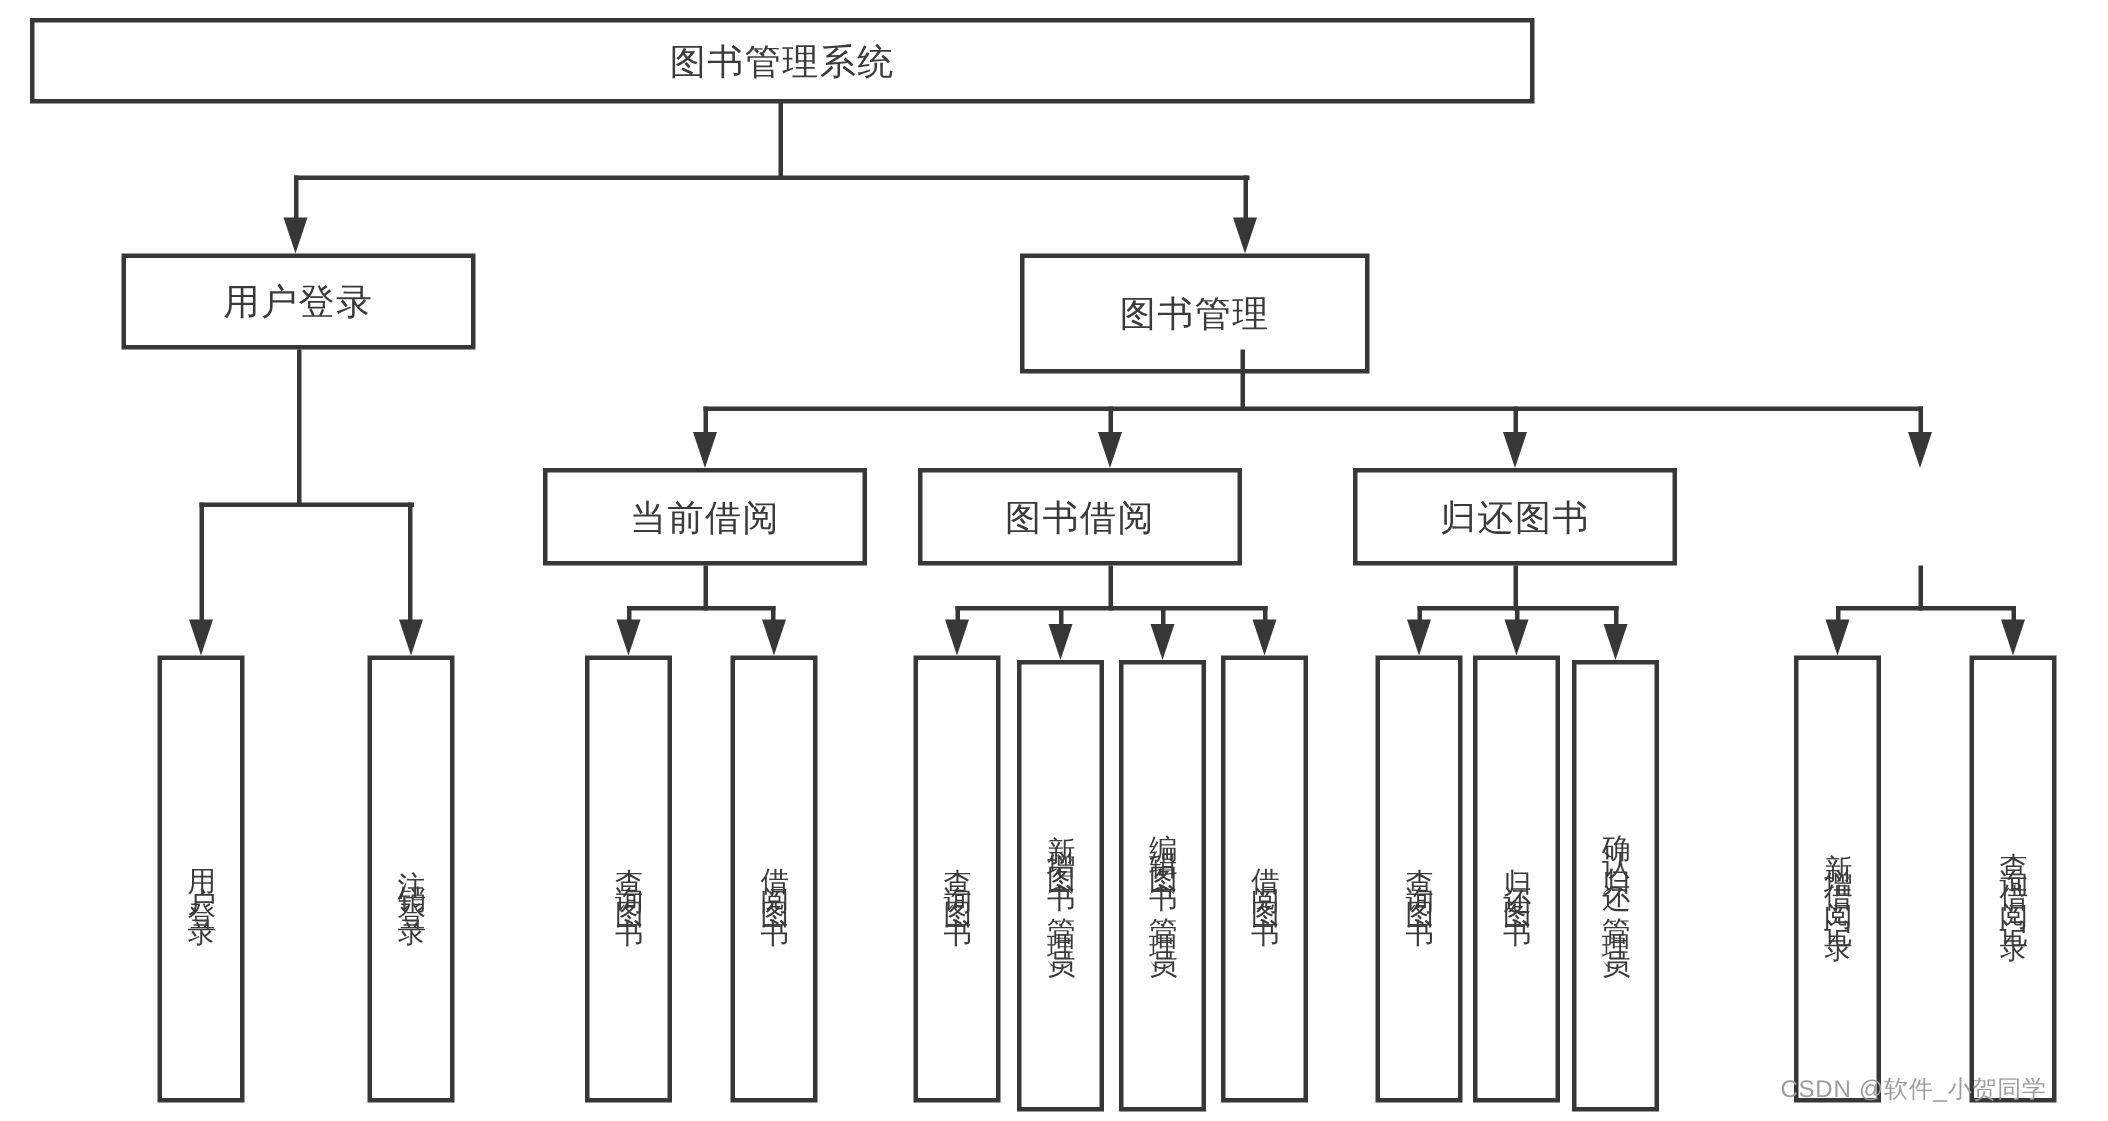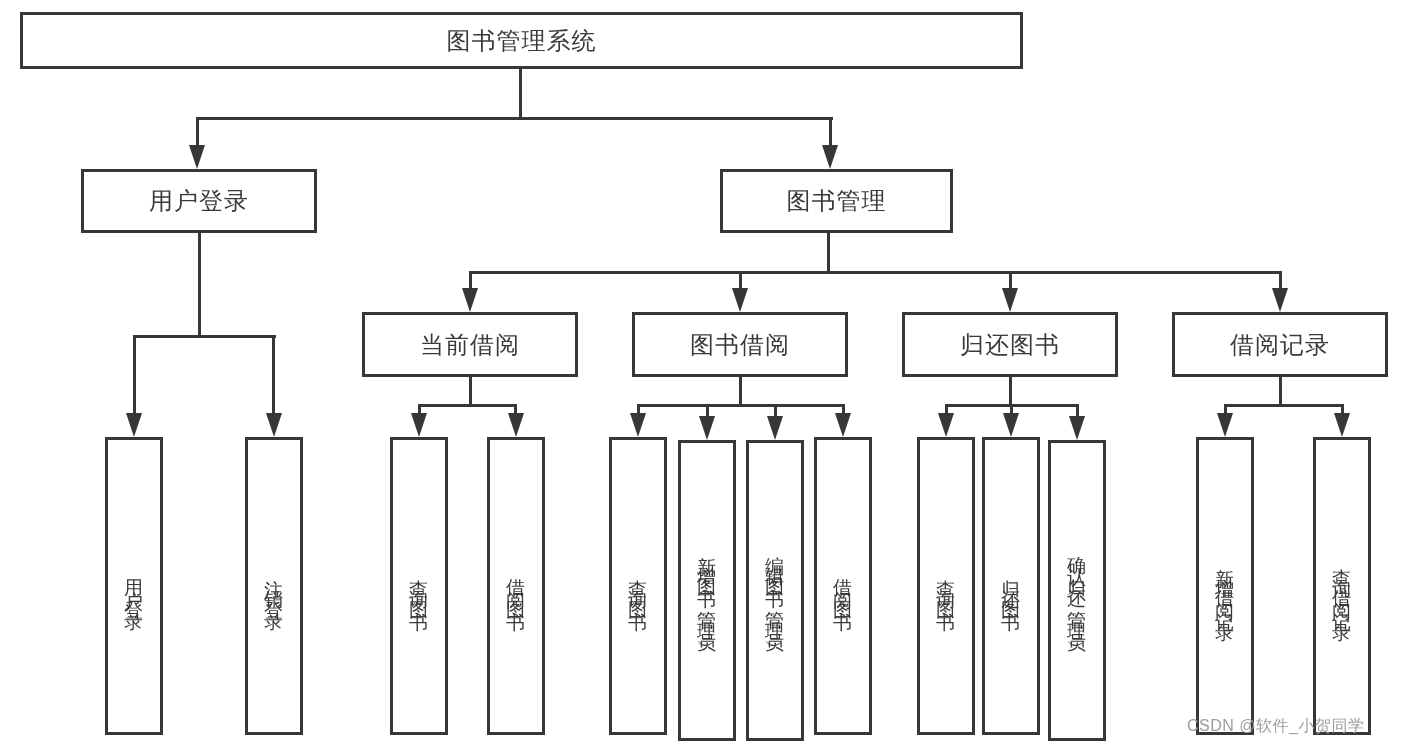"图书管理" div.hbox { height: 64px -> 80px; left: 720px -> 680px }
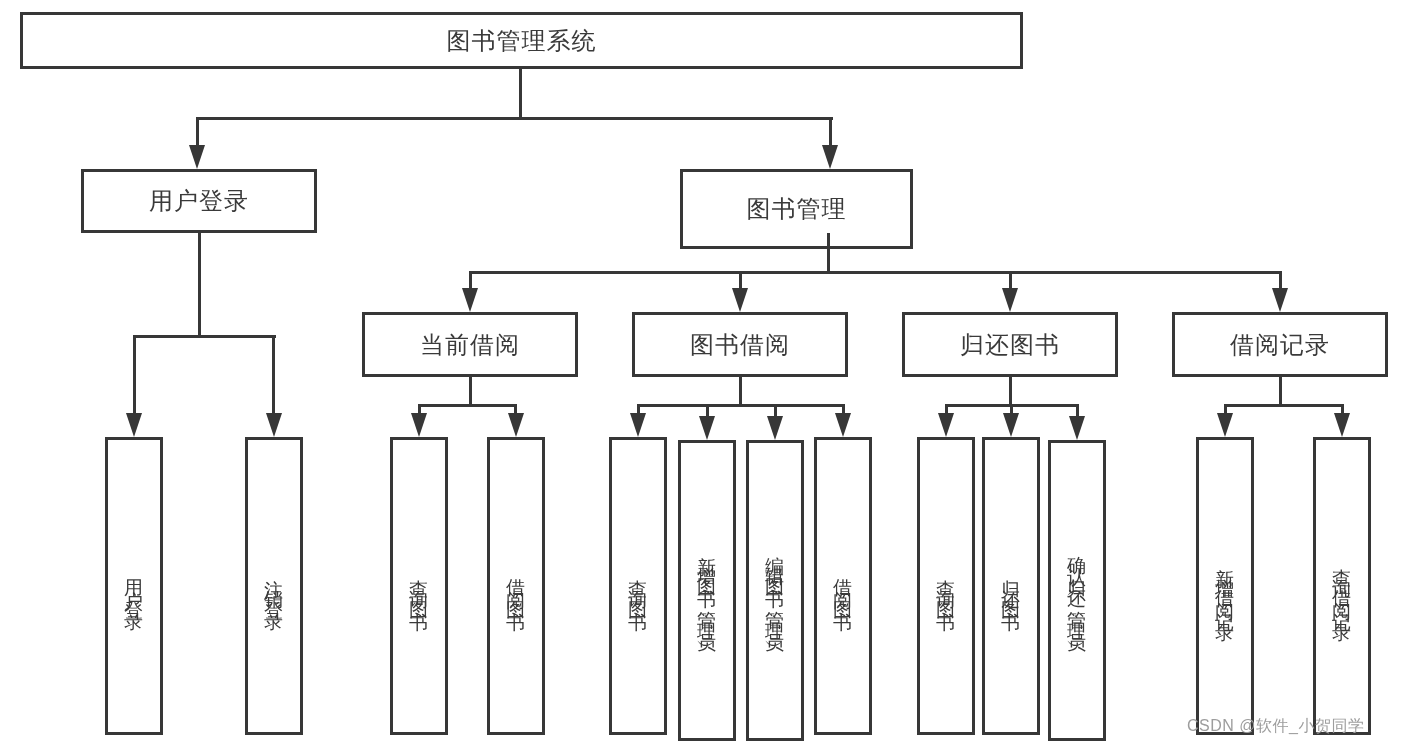"图书借阅" div.hbox { left: 632px -> 612px }
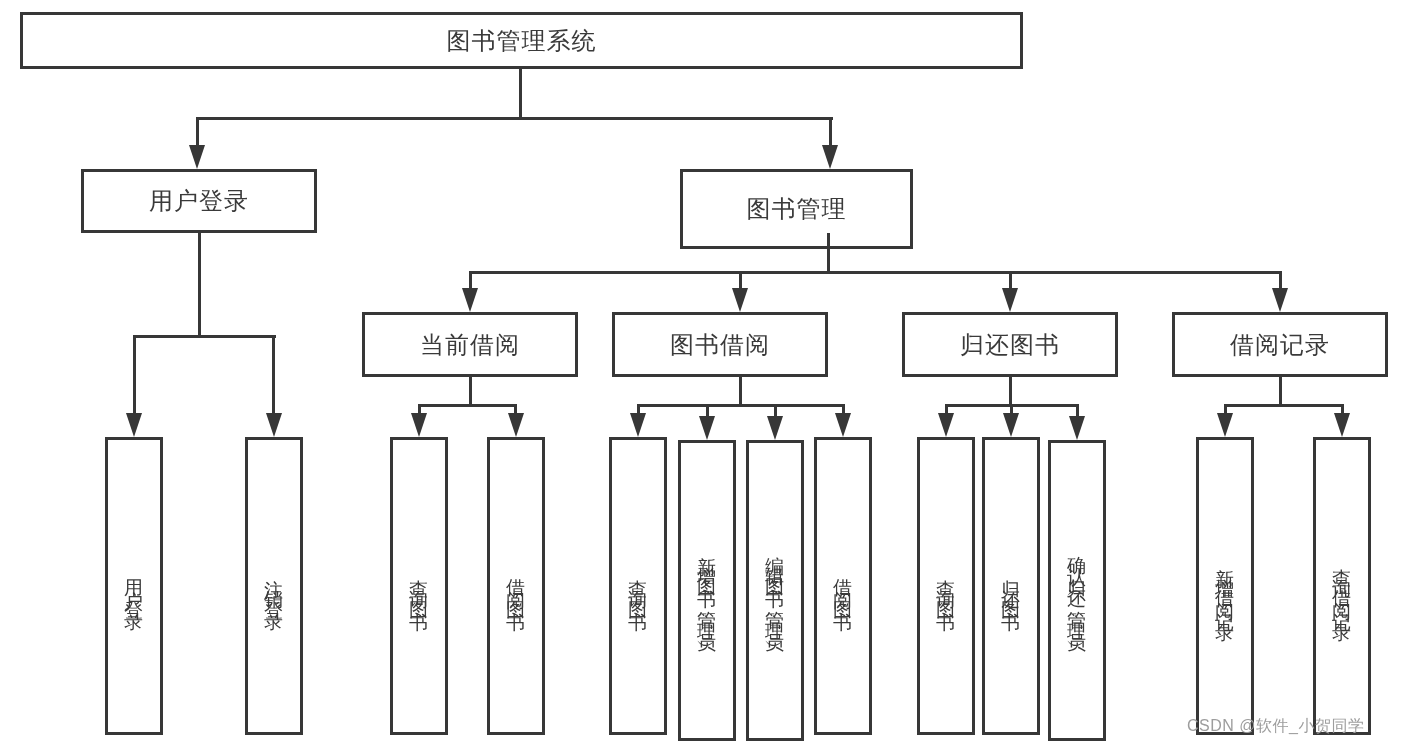"借阅记录" div.hbox { html: <div> <span>借阅记录</span> </div> -> none }
